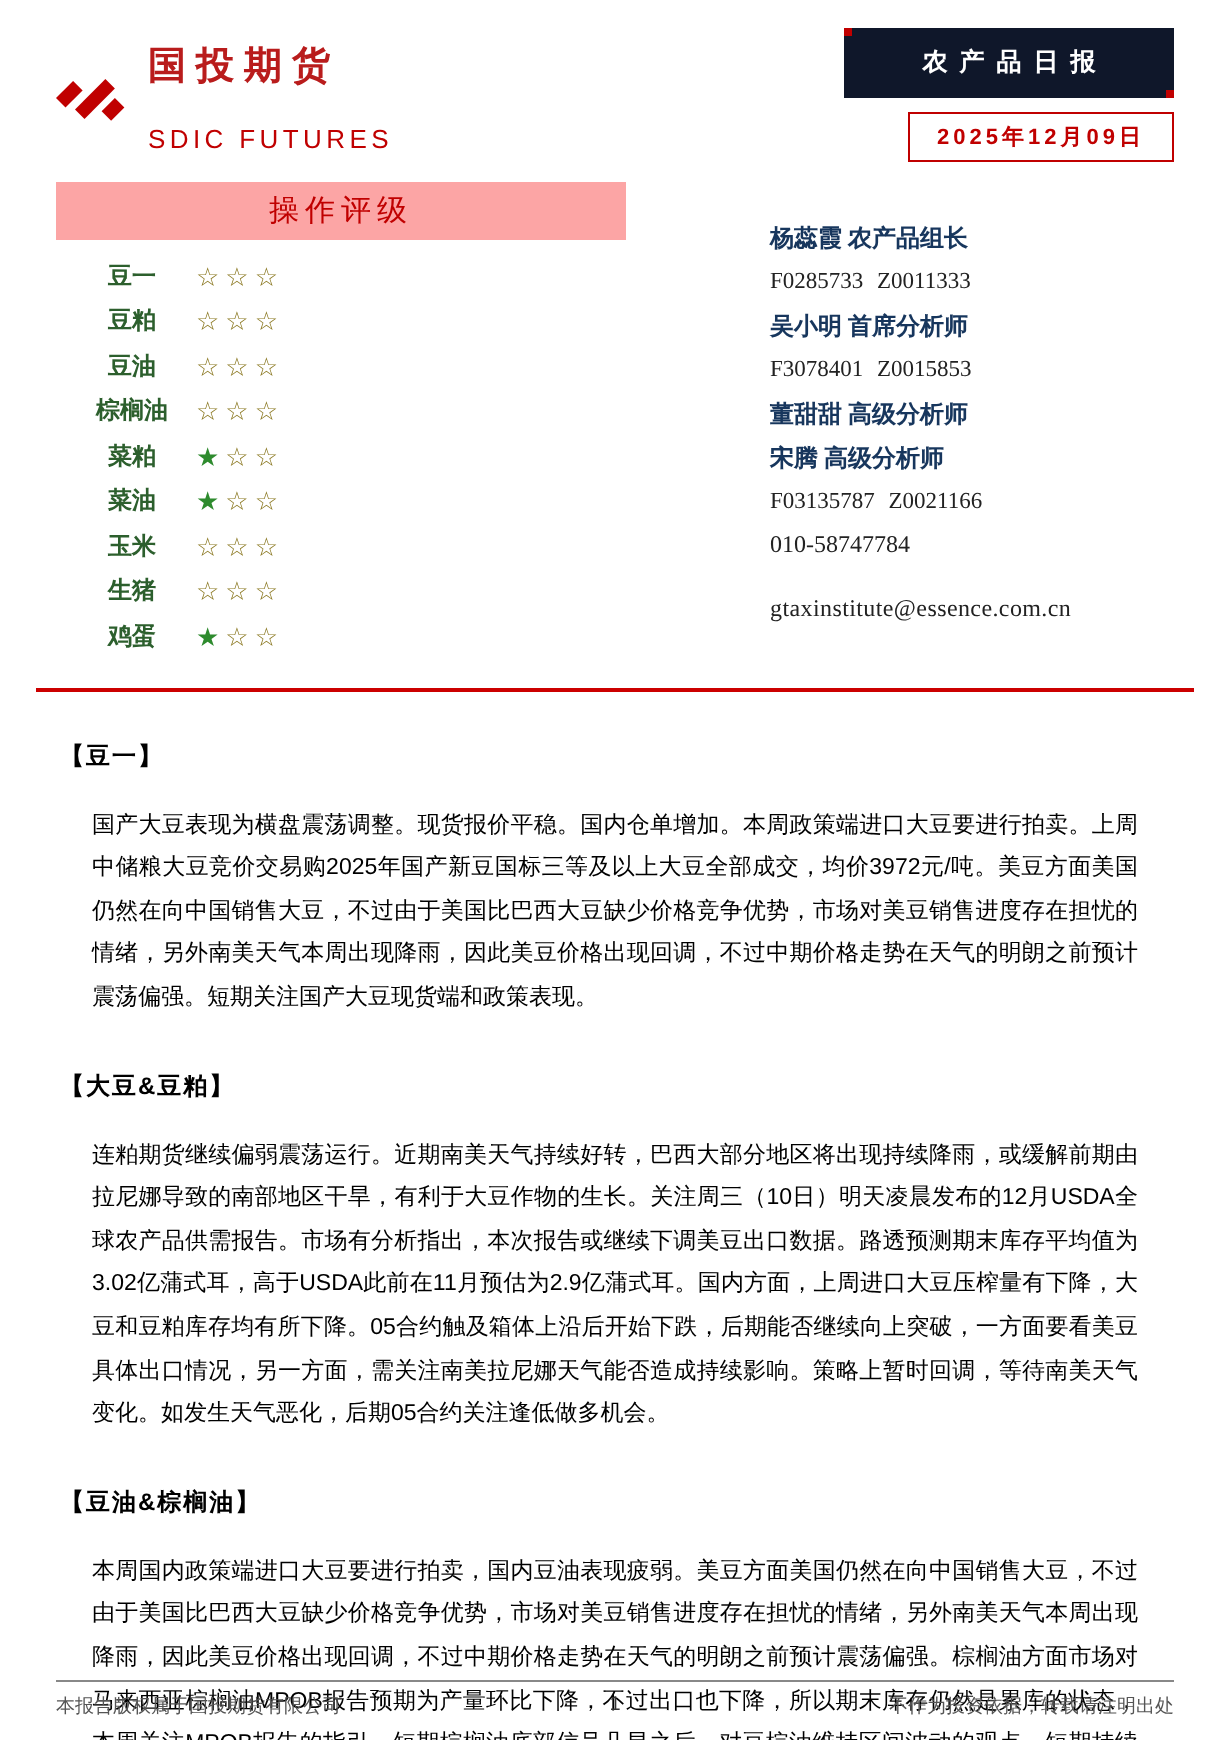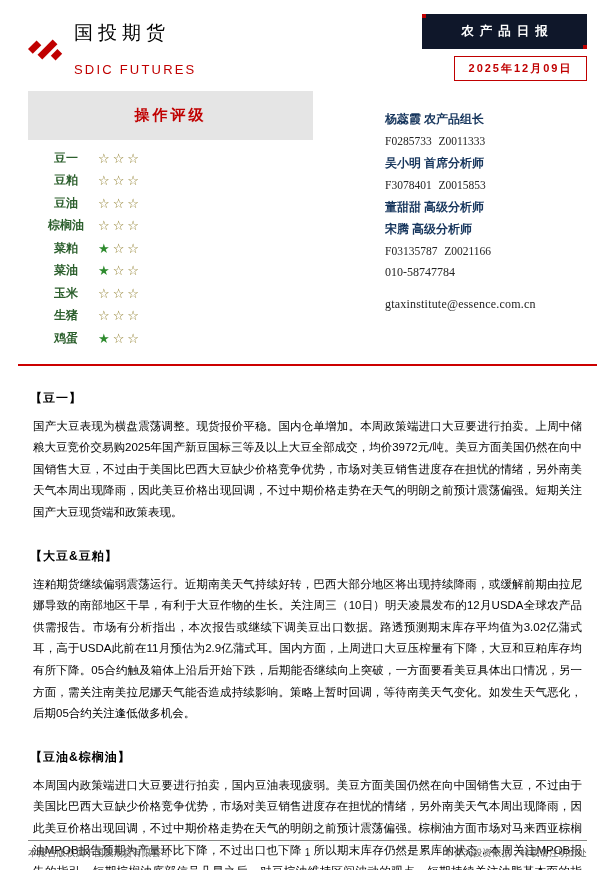"国投期货" .brand-name { color: #000000 -> #b91c1c; font-weight: normal -> bold }
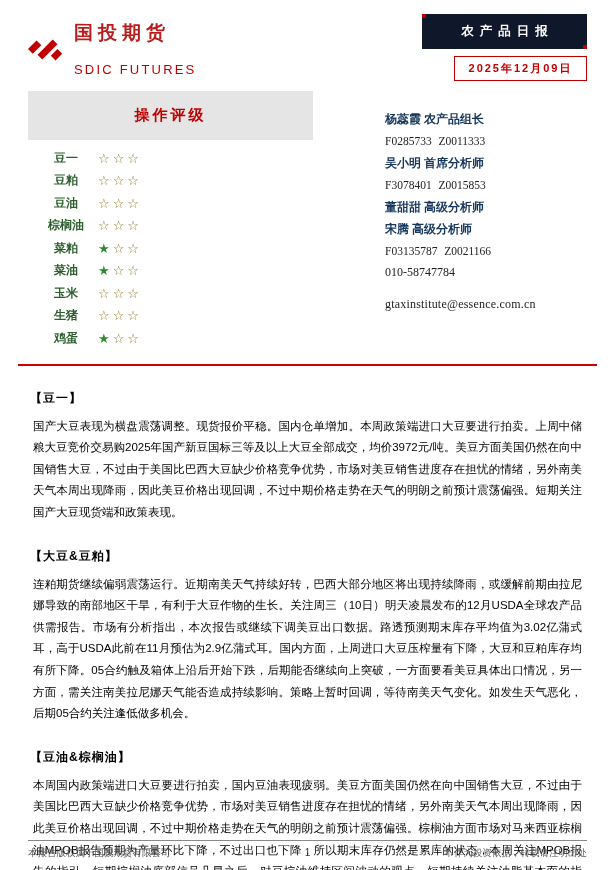"操作评级" .ratings-title { background: #e5e5e5 -> #fca5a5; font-weight: bold -> normal; padding: 15px 0 -> 5px 0 }
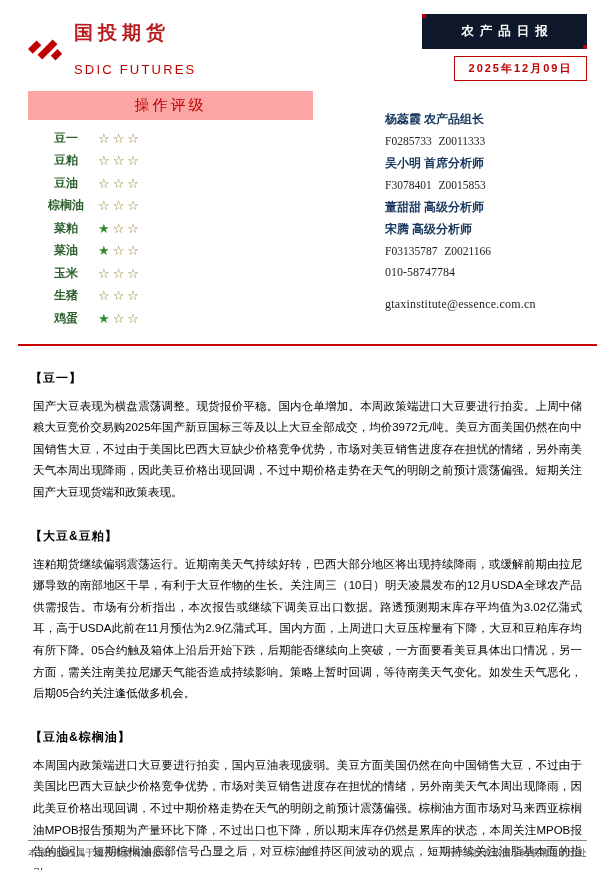"国产大豆表现为横盘震荡调整。现货报价平稳。国内仓单增加。本周政策端进口大豆要进行" .section-body { margin: 3px -> 16px }
